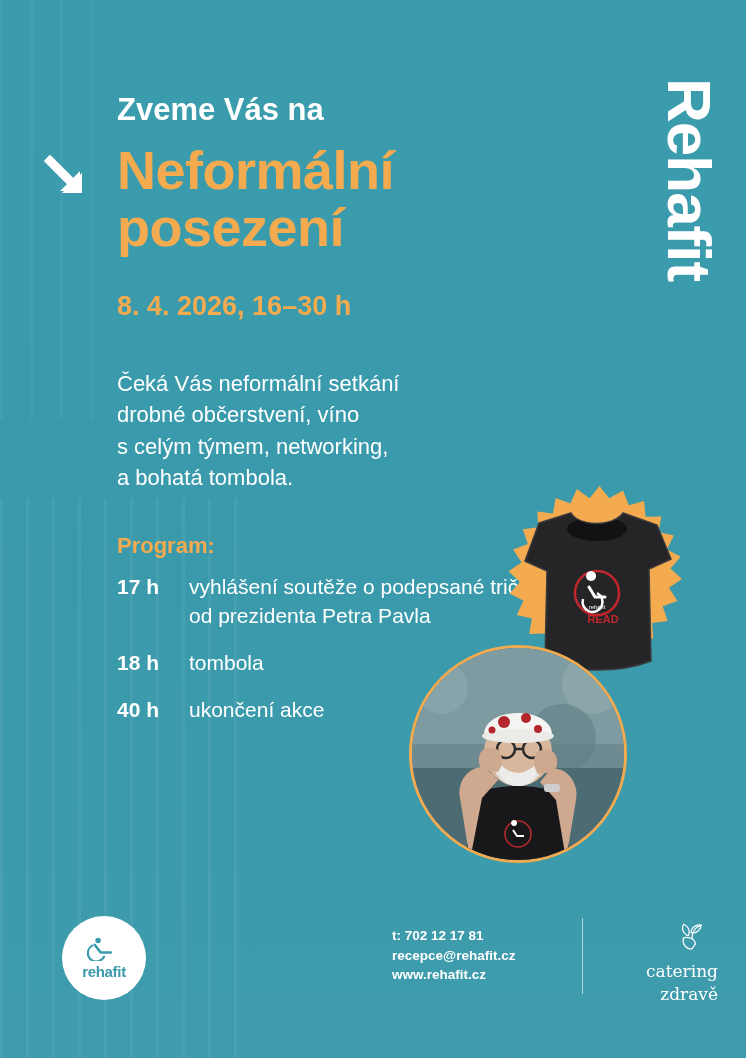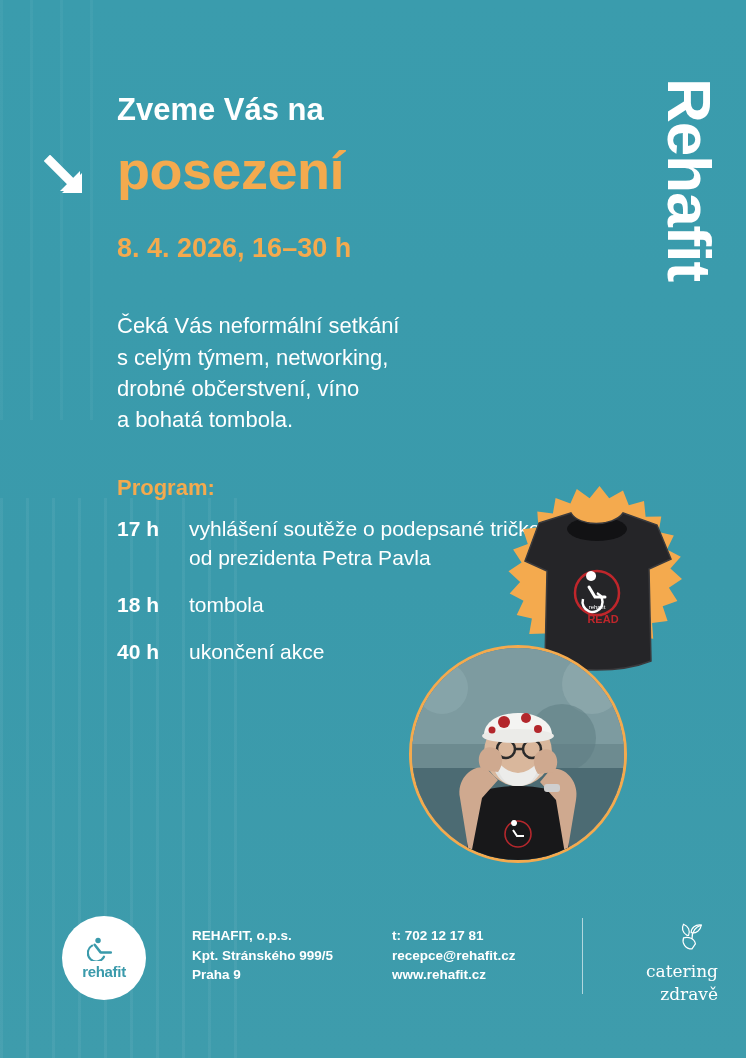"Neformální" div.title { html: none -> <div>Neformální</div> }
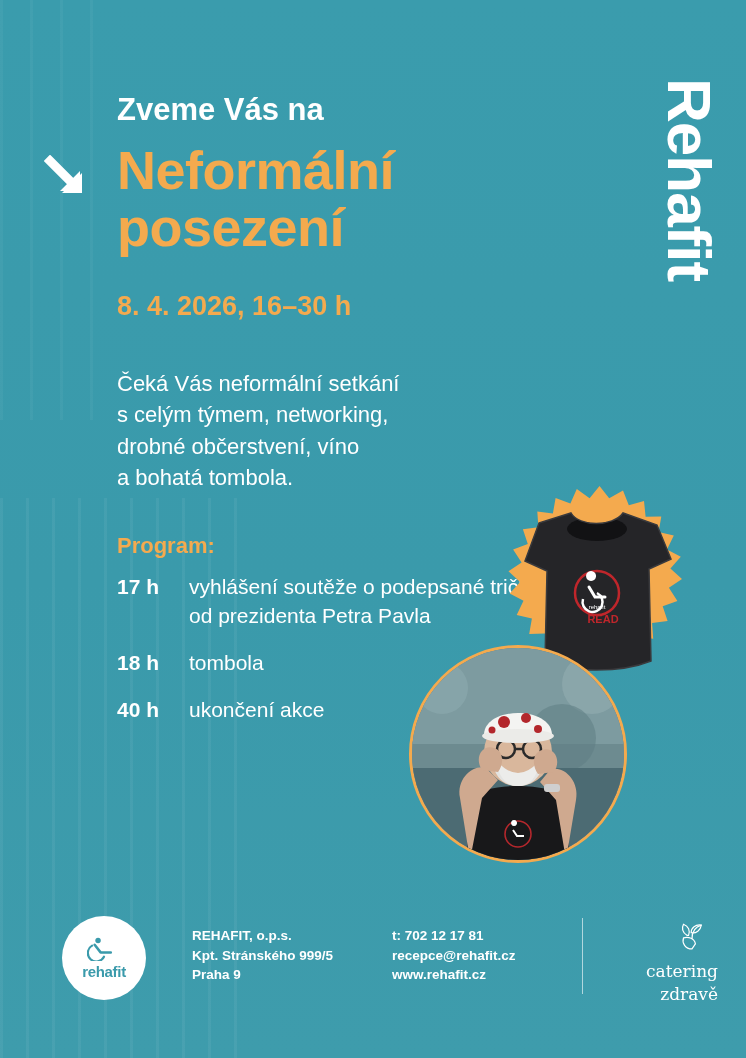"s celým týmem, networking," div { order: before "drobné občerstvení, víno" -> after "drobné občerstvení, víno" }
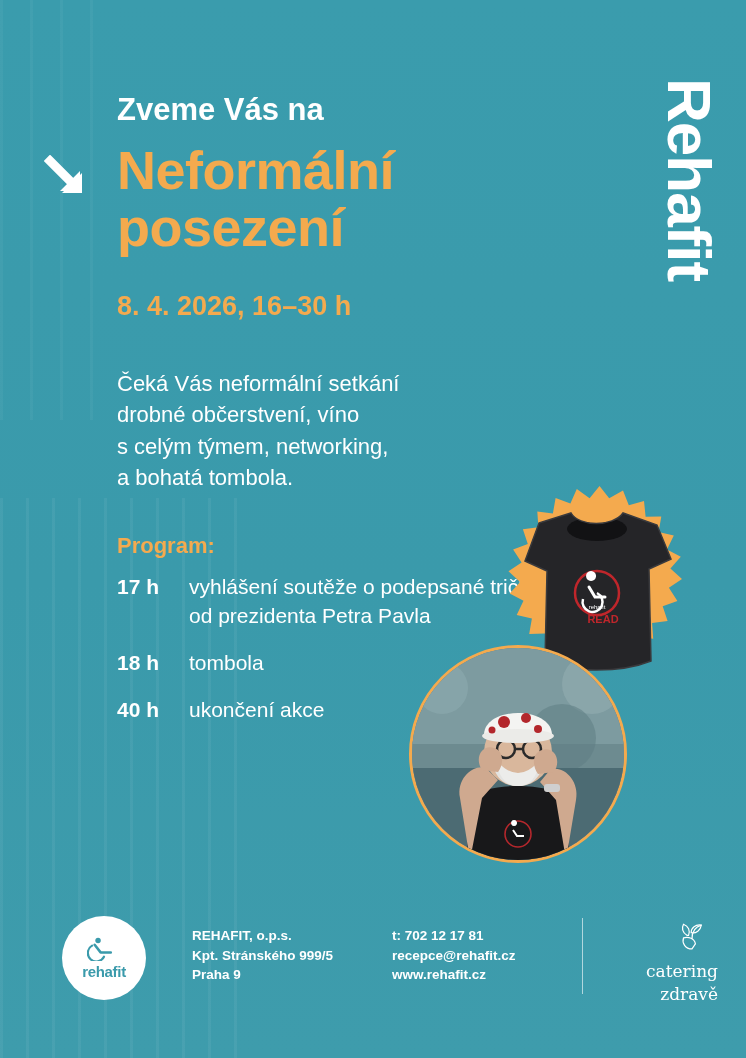"REHAFIT, o.p.s." div.addr { html: <div> <div>REHAFIT, o.p.s.</div> <div>Kpt. Stránského 999/5</div> <div>Praha 9</div> </div> -> none }
